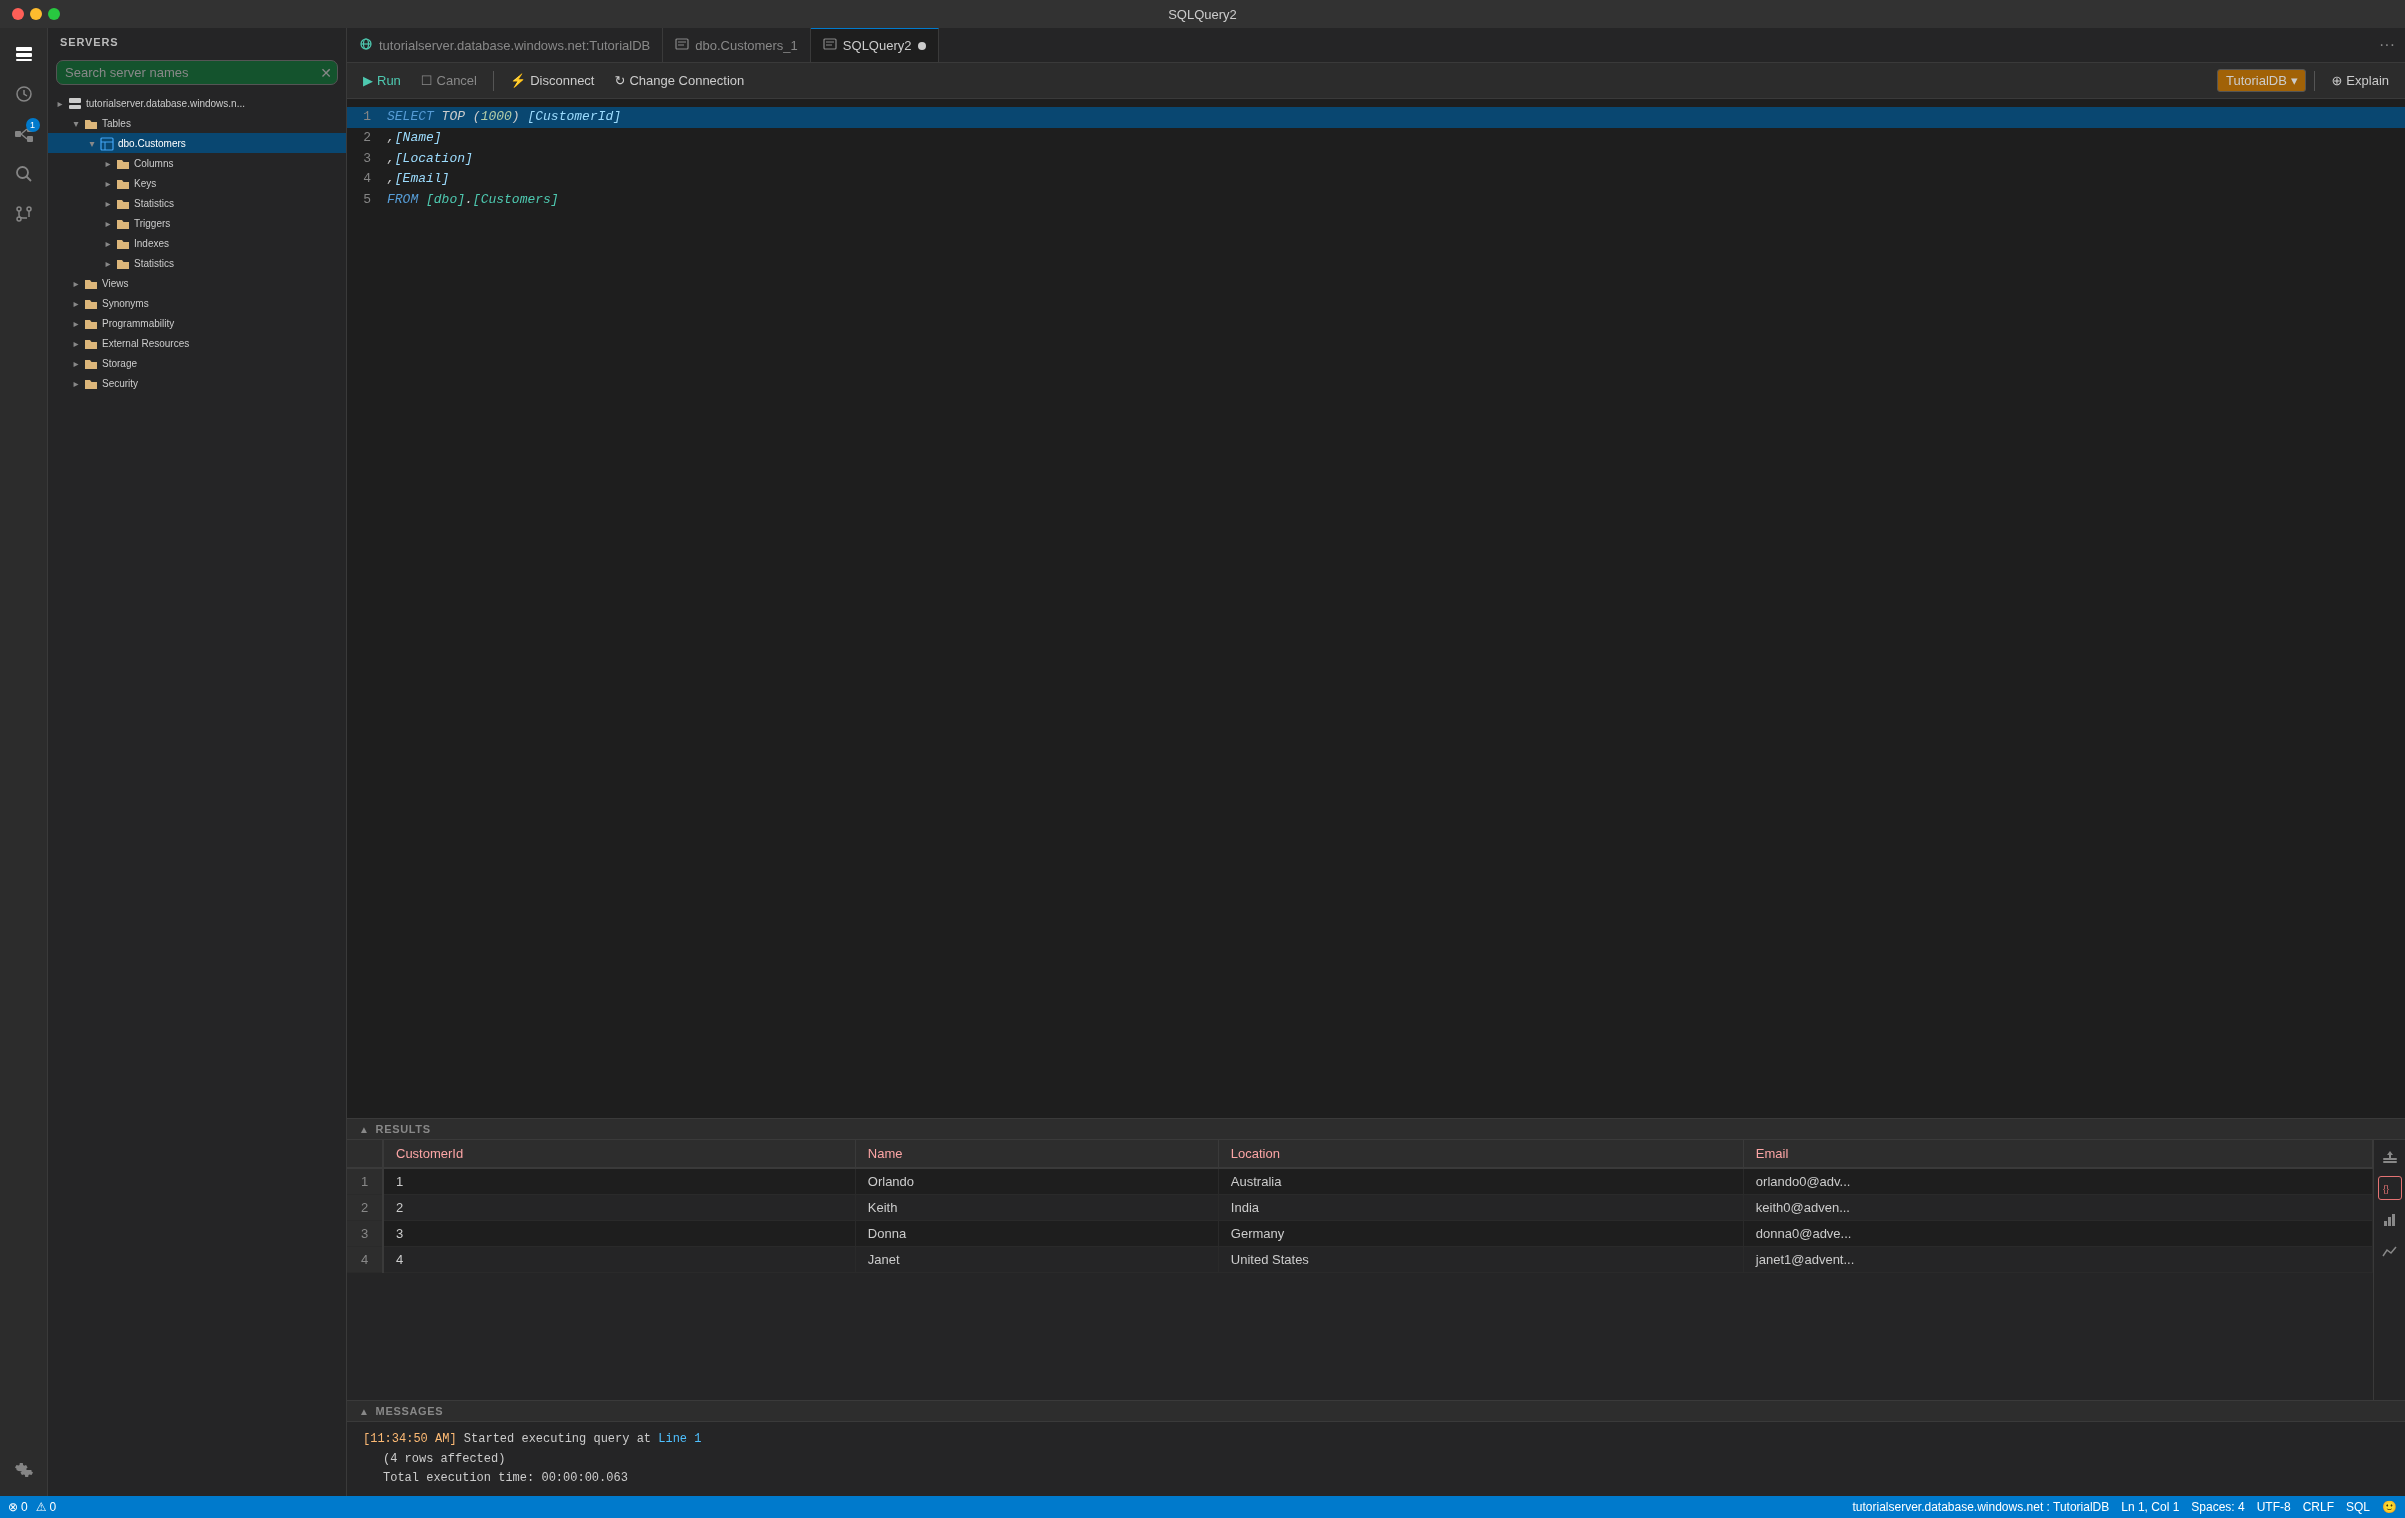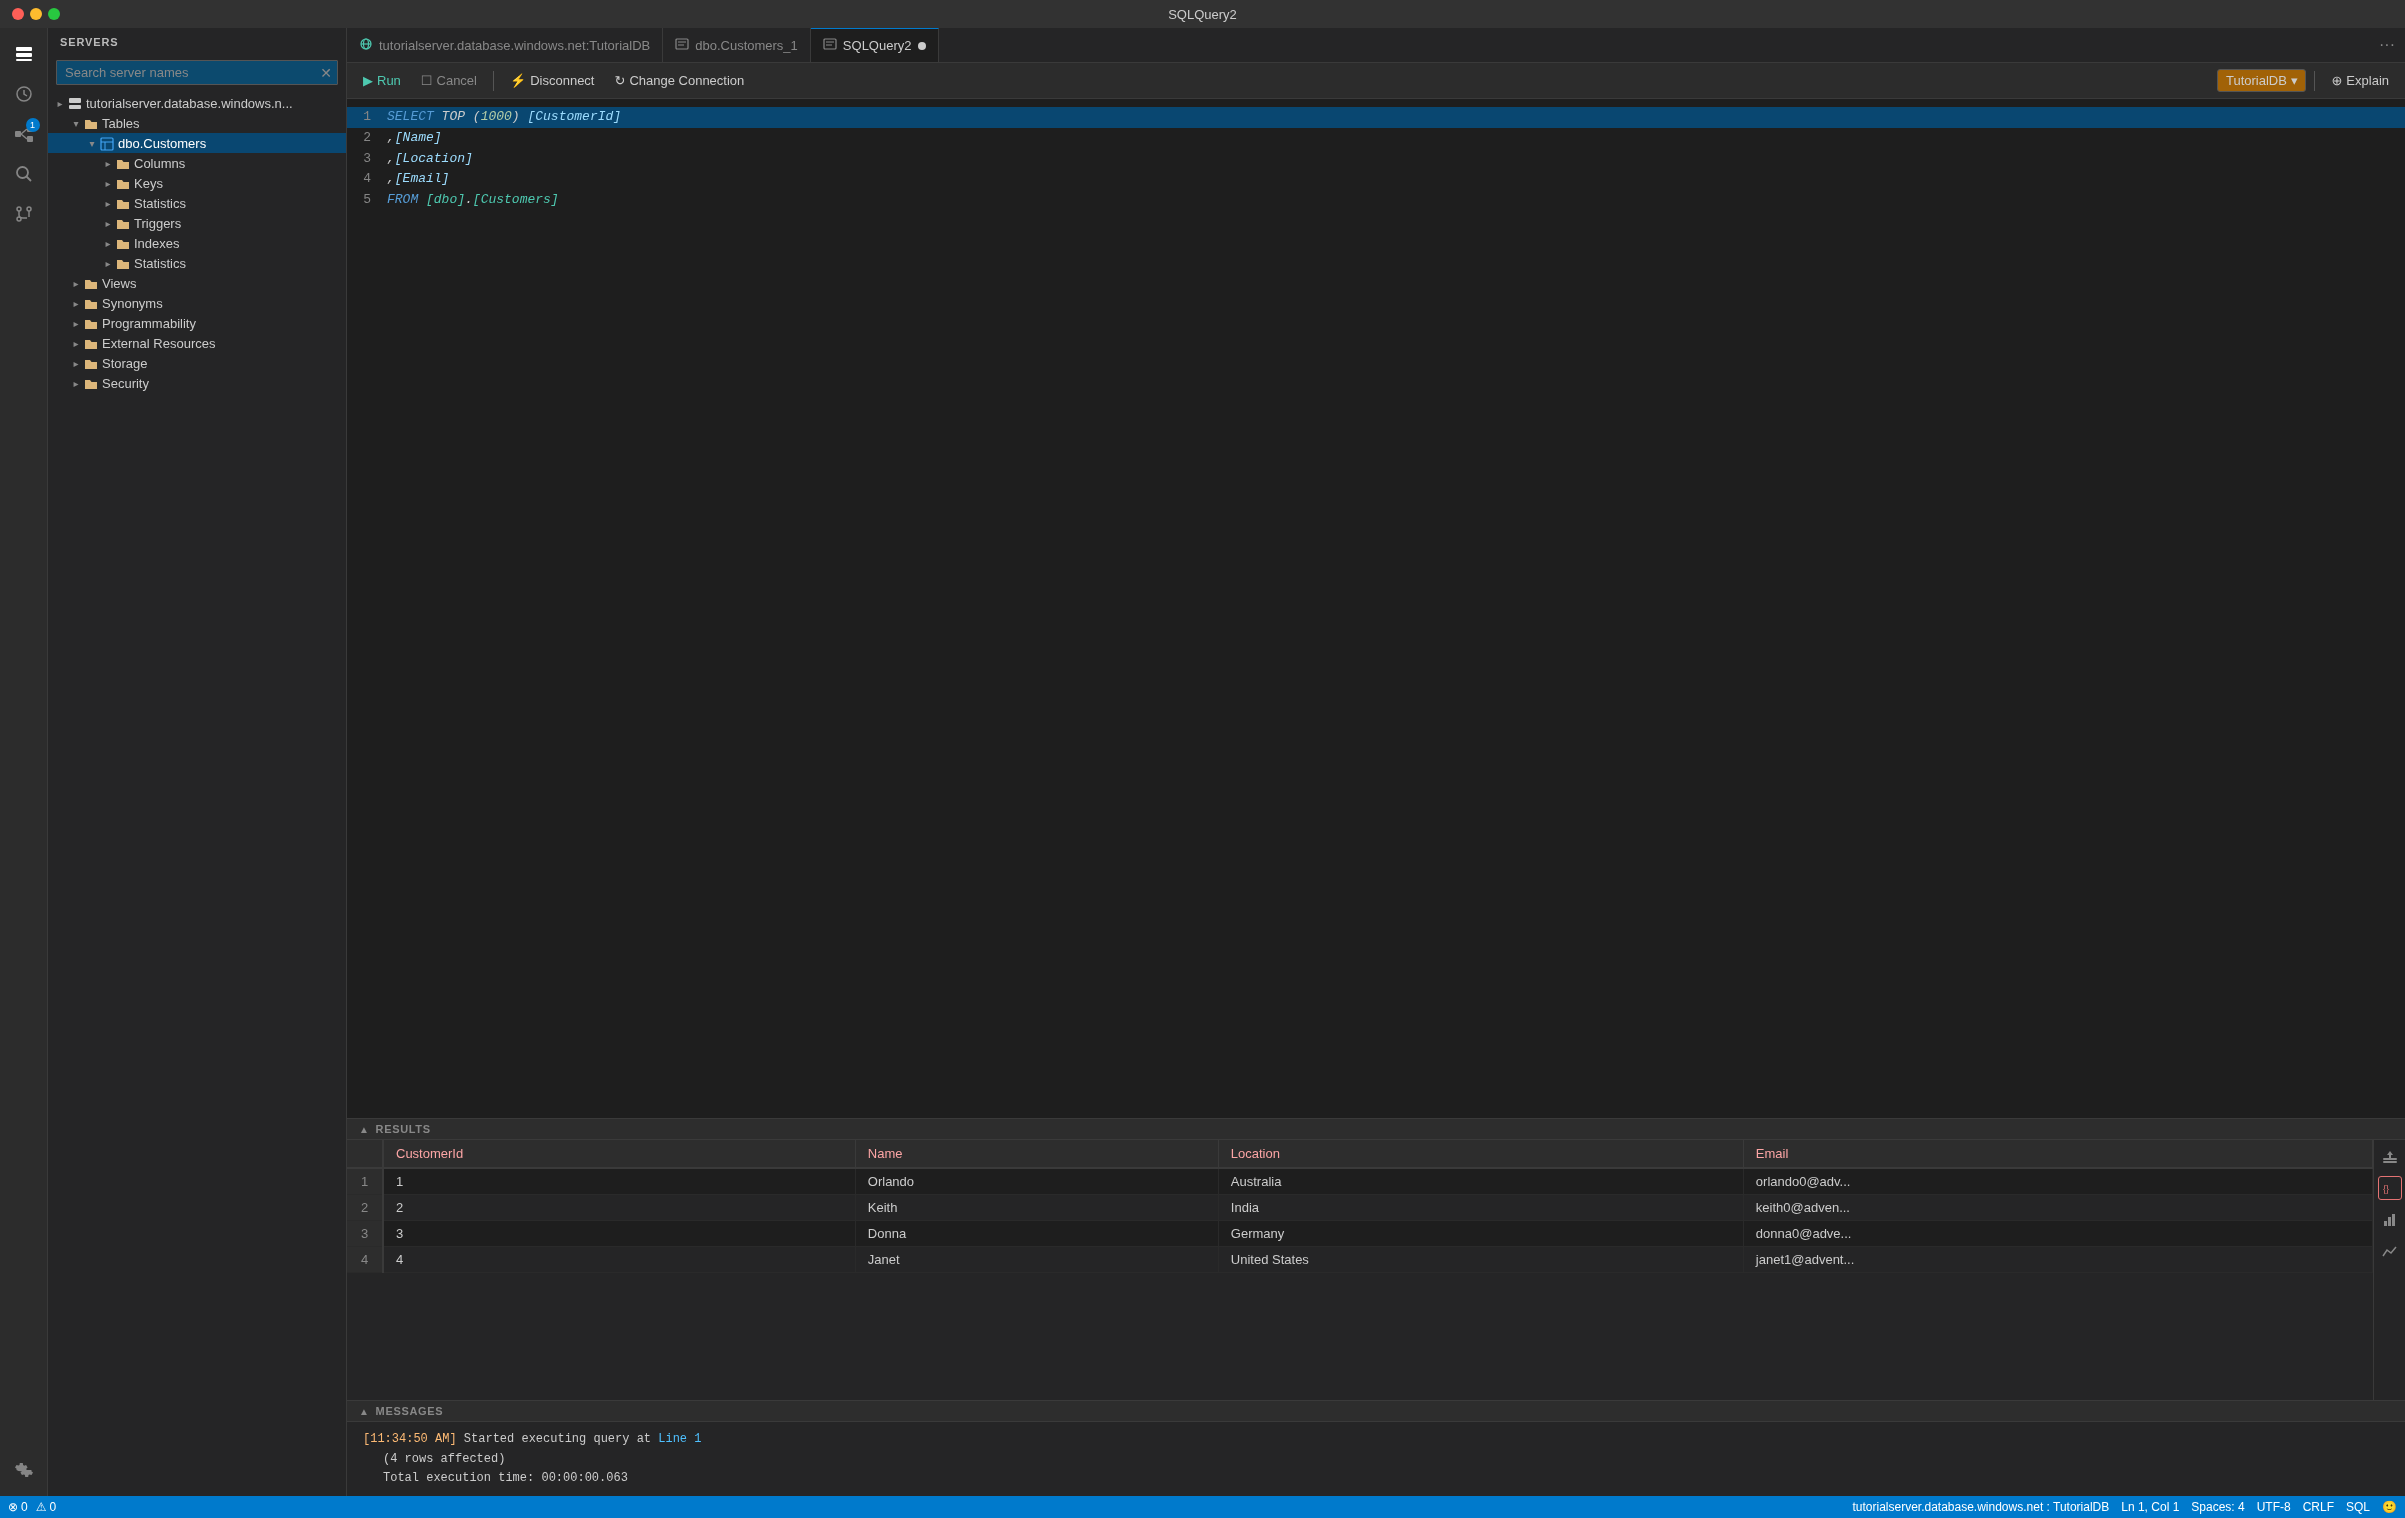"Search server names" .search-box input { background: #0c4a6e -> #14532d; border-radius: 1px -> 7px }
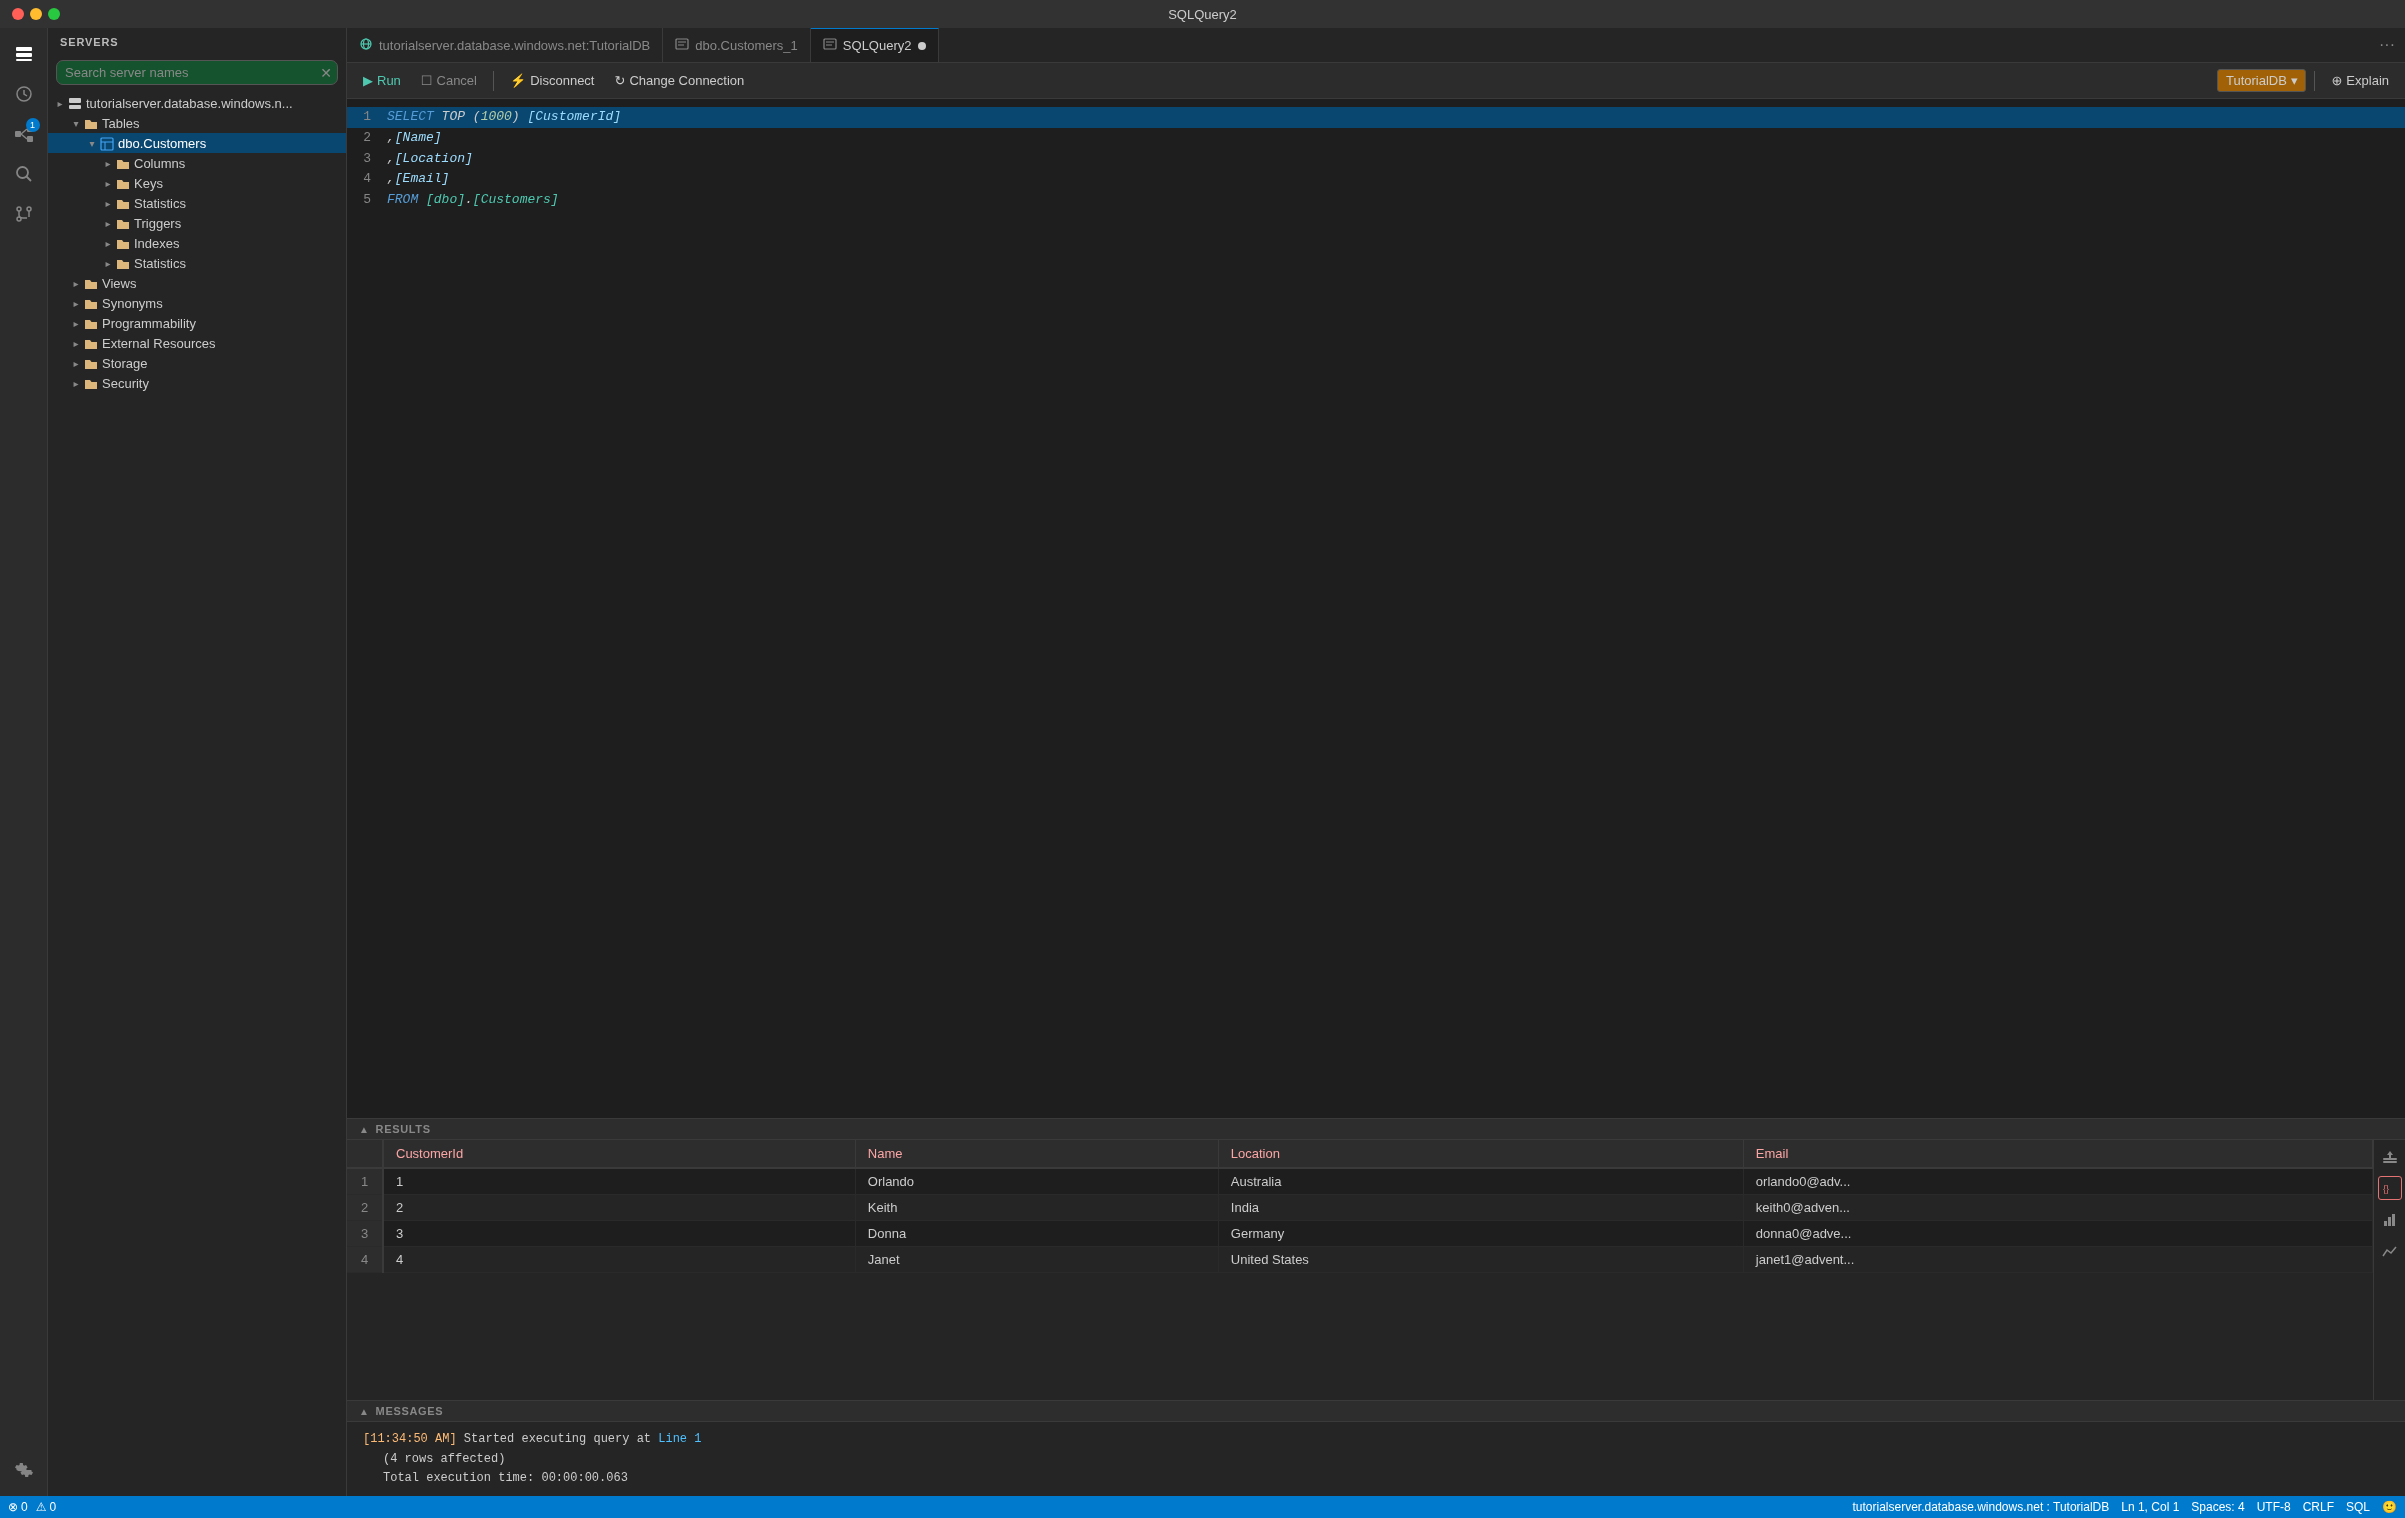"tutorialserver.database.windows.n..." .tree-item .label { font-size: 13px -> 10px }
